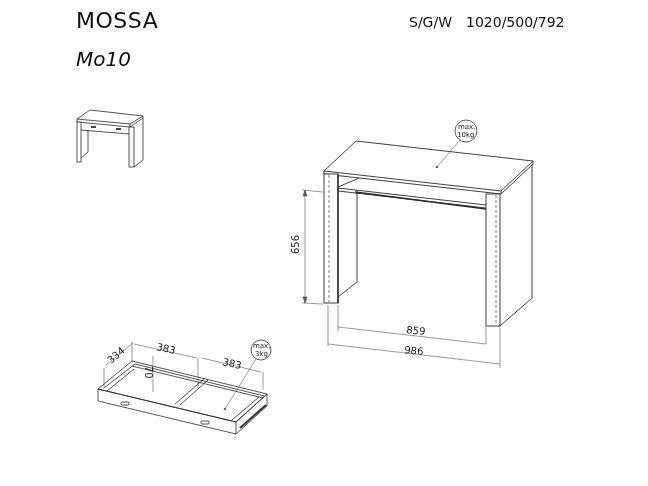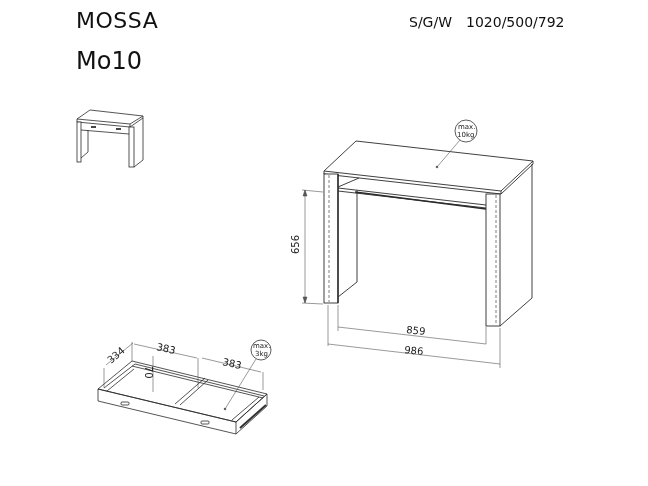"Mo10" .subtitle { font-size: 24px -> 20px; font-style: none -> italic }
